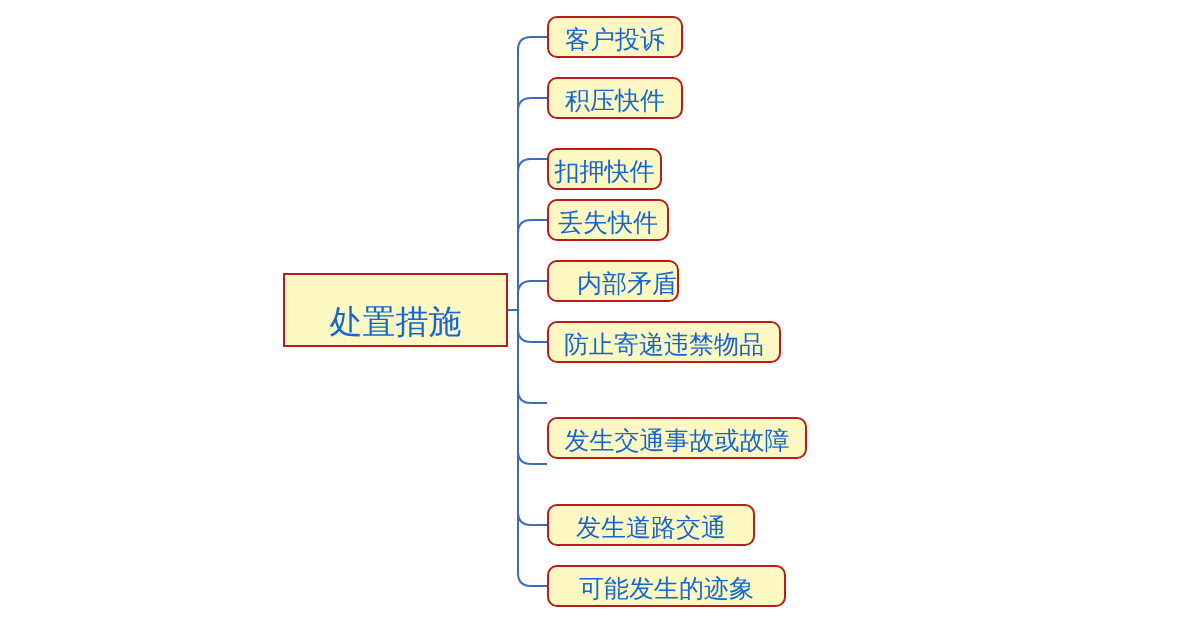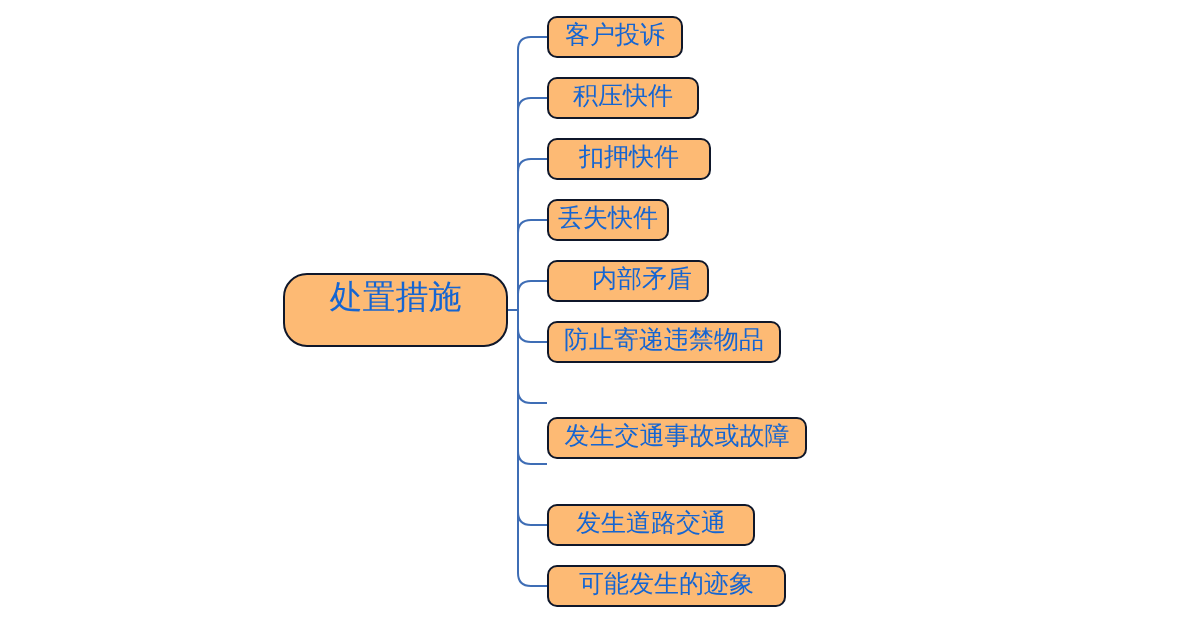"客户投诉" .node { align-items: flex-start -> flex-end; background: #fdba74 -> #fef9c3; border: 2px solid #0f172a -> 2px solid #b91c1c }
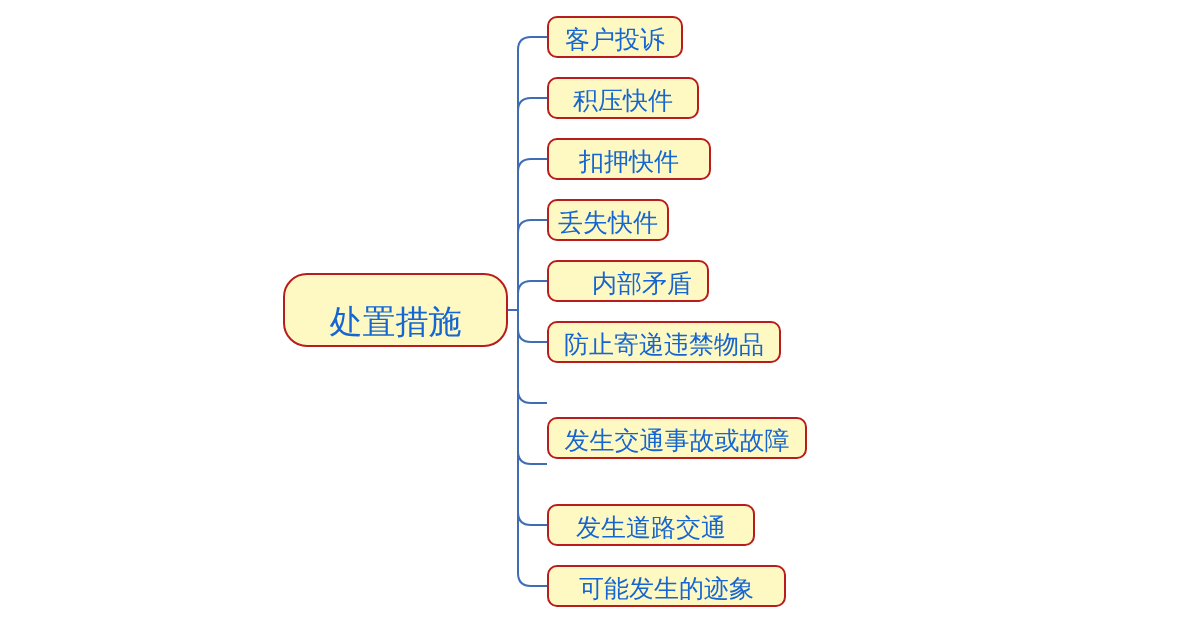"积压快件" div.node { width: 152px -> 136px }
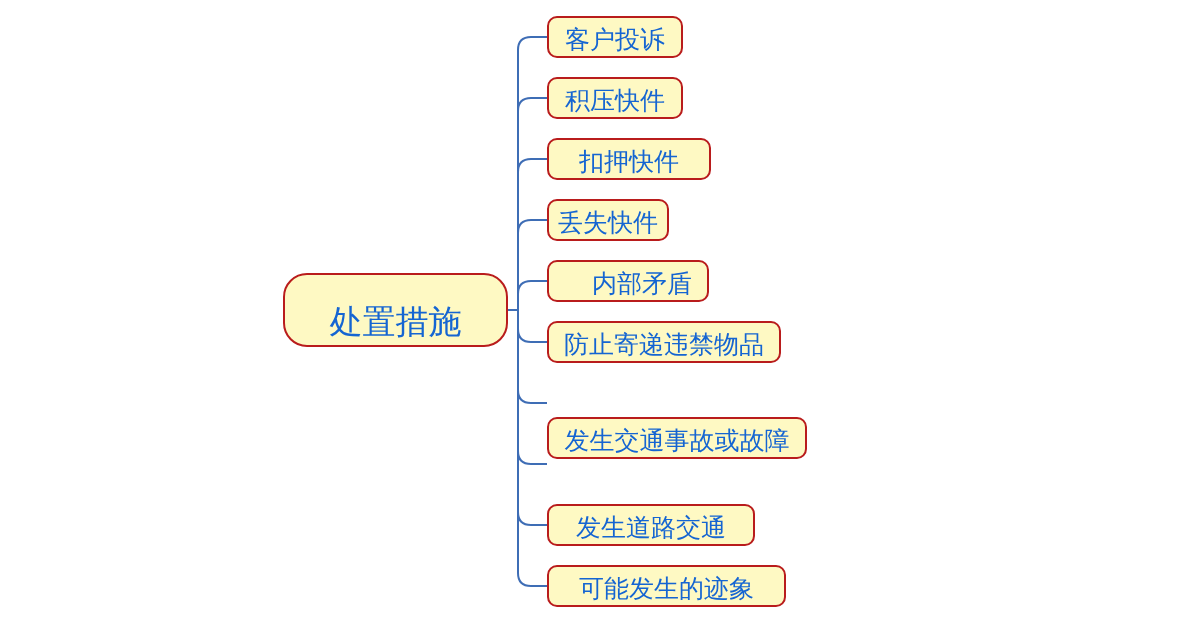"扣押快件" div.node { top: 138px -> 148px; width: 164px -> 115px }
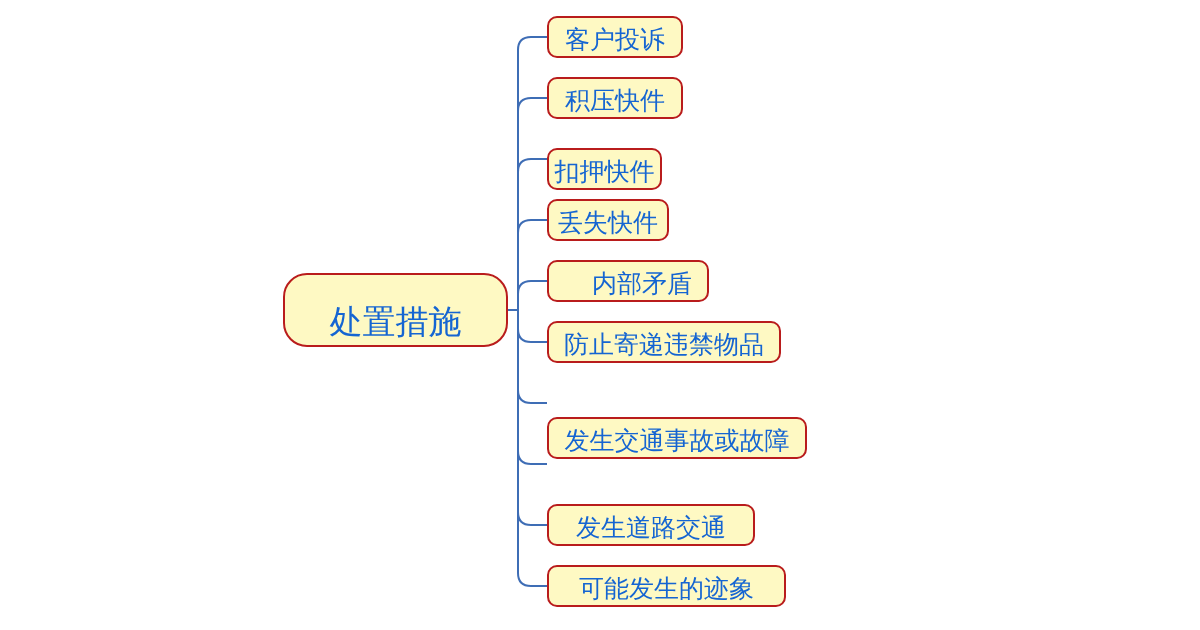"内部矛盾" div.node { width: 162px -> 132px }
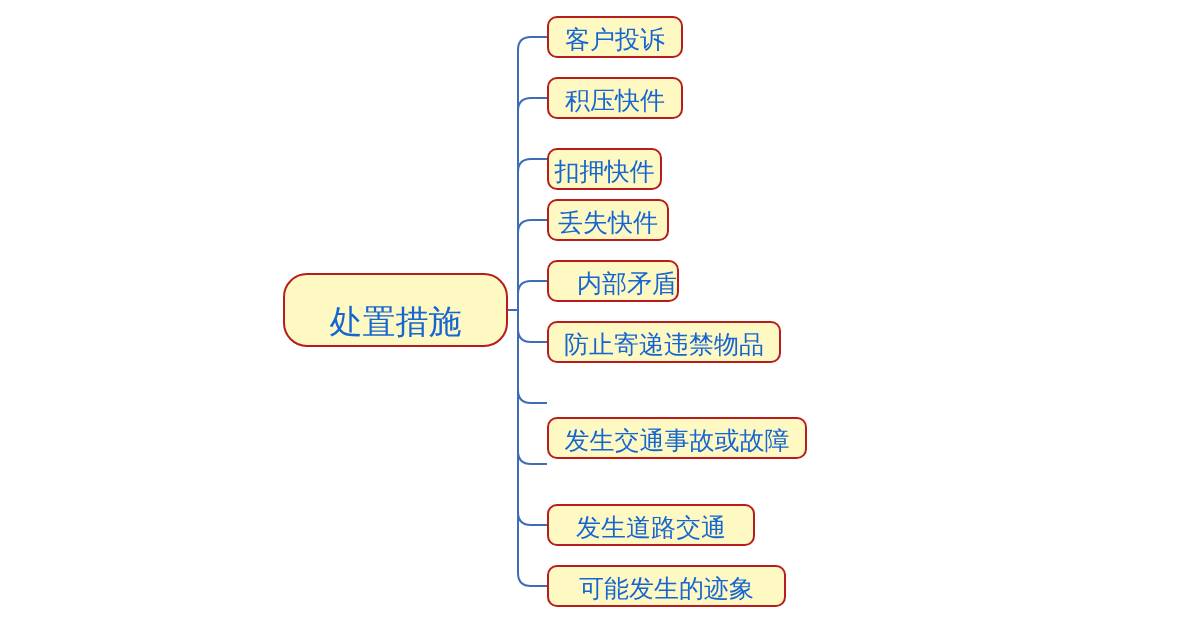"处置措施" .root-node { border-radius: 24px -> 0 }
